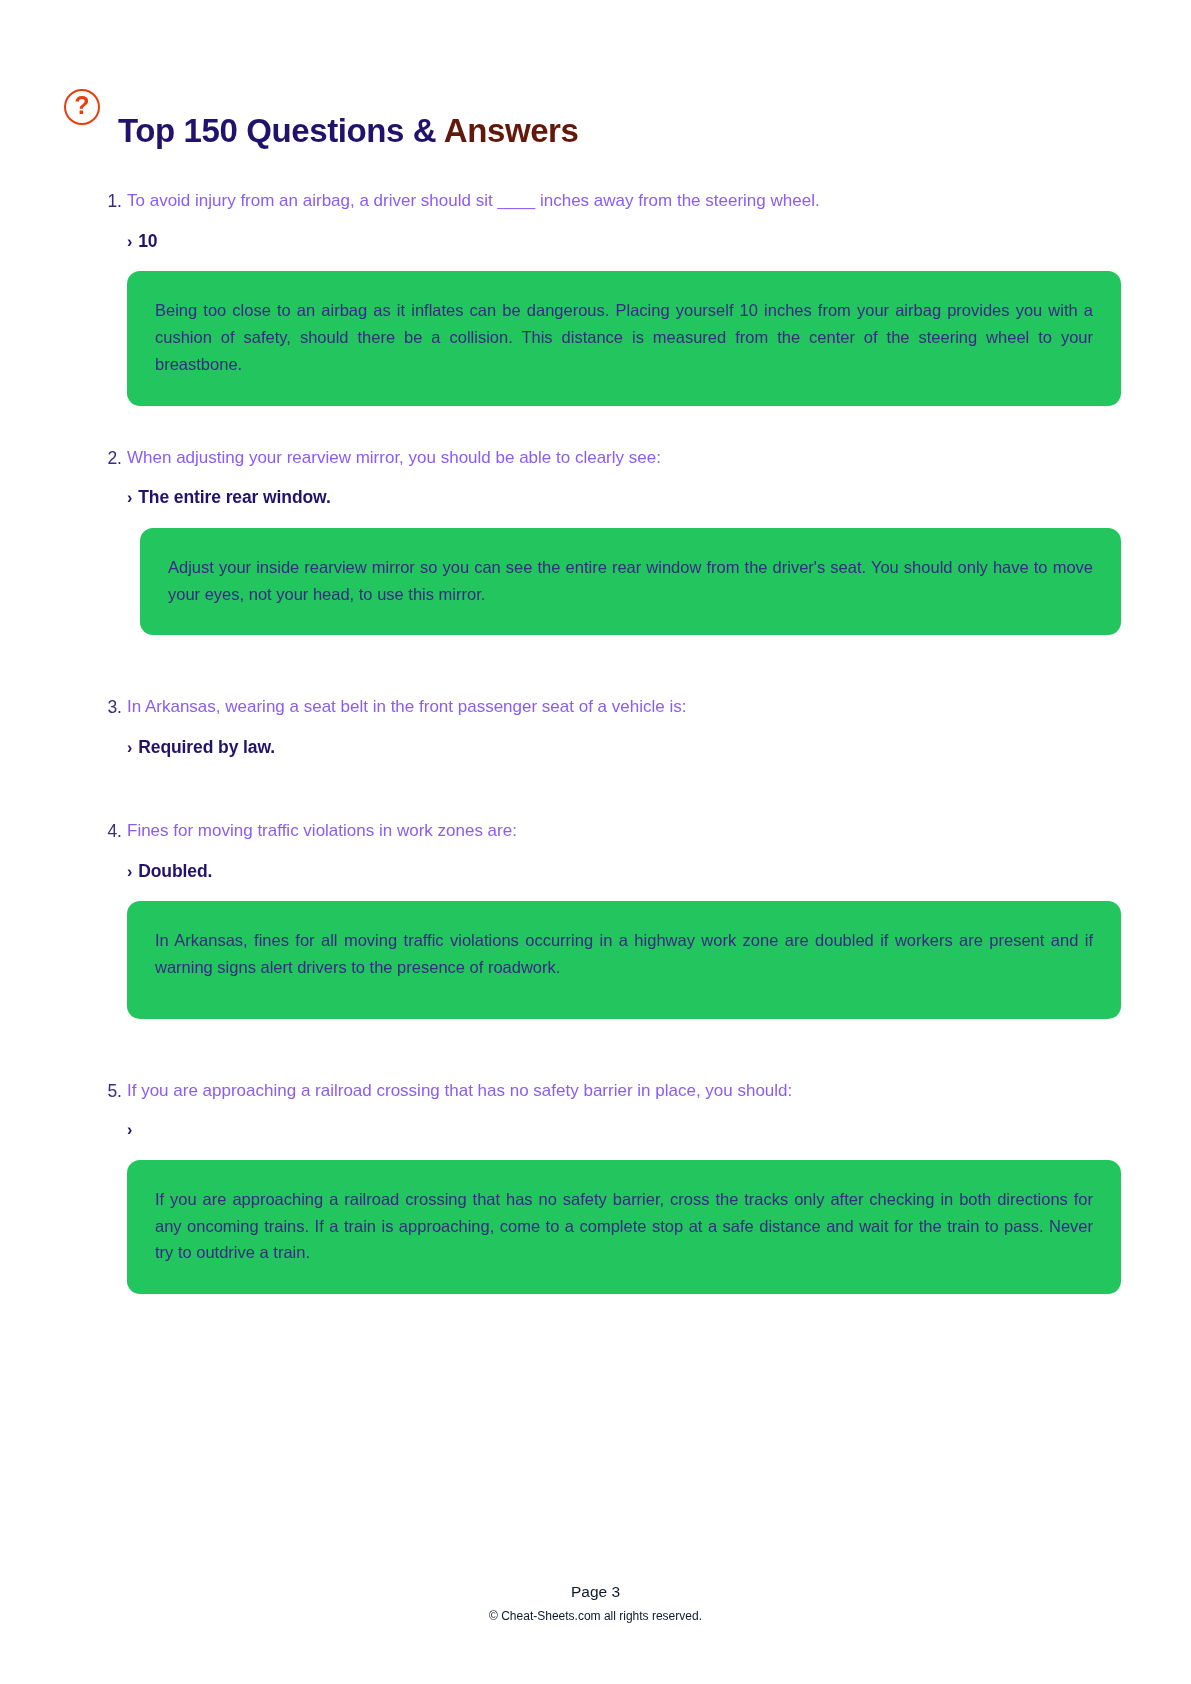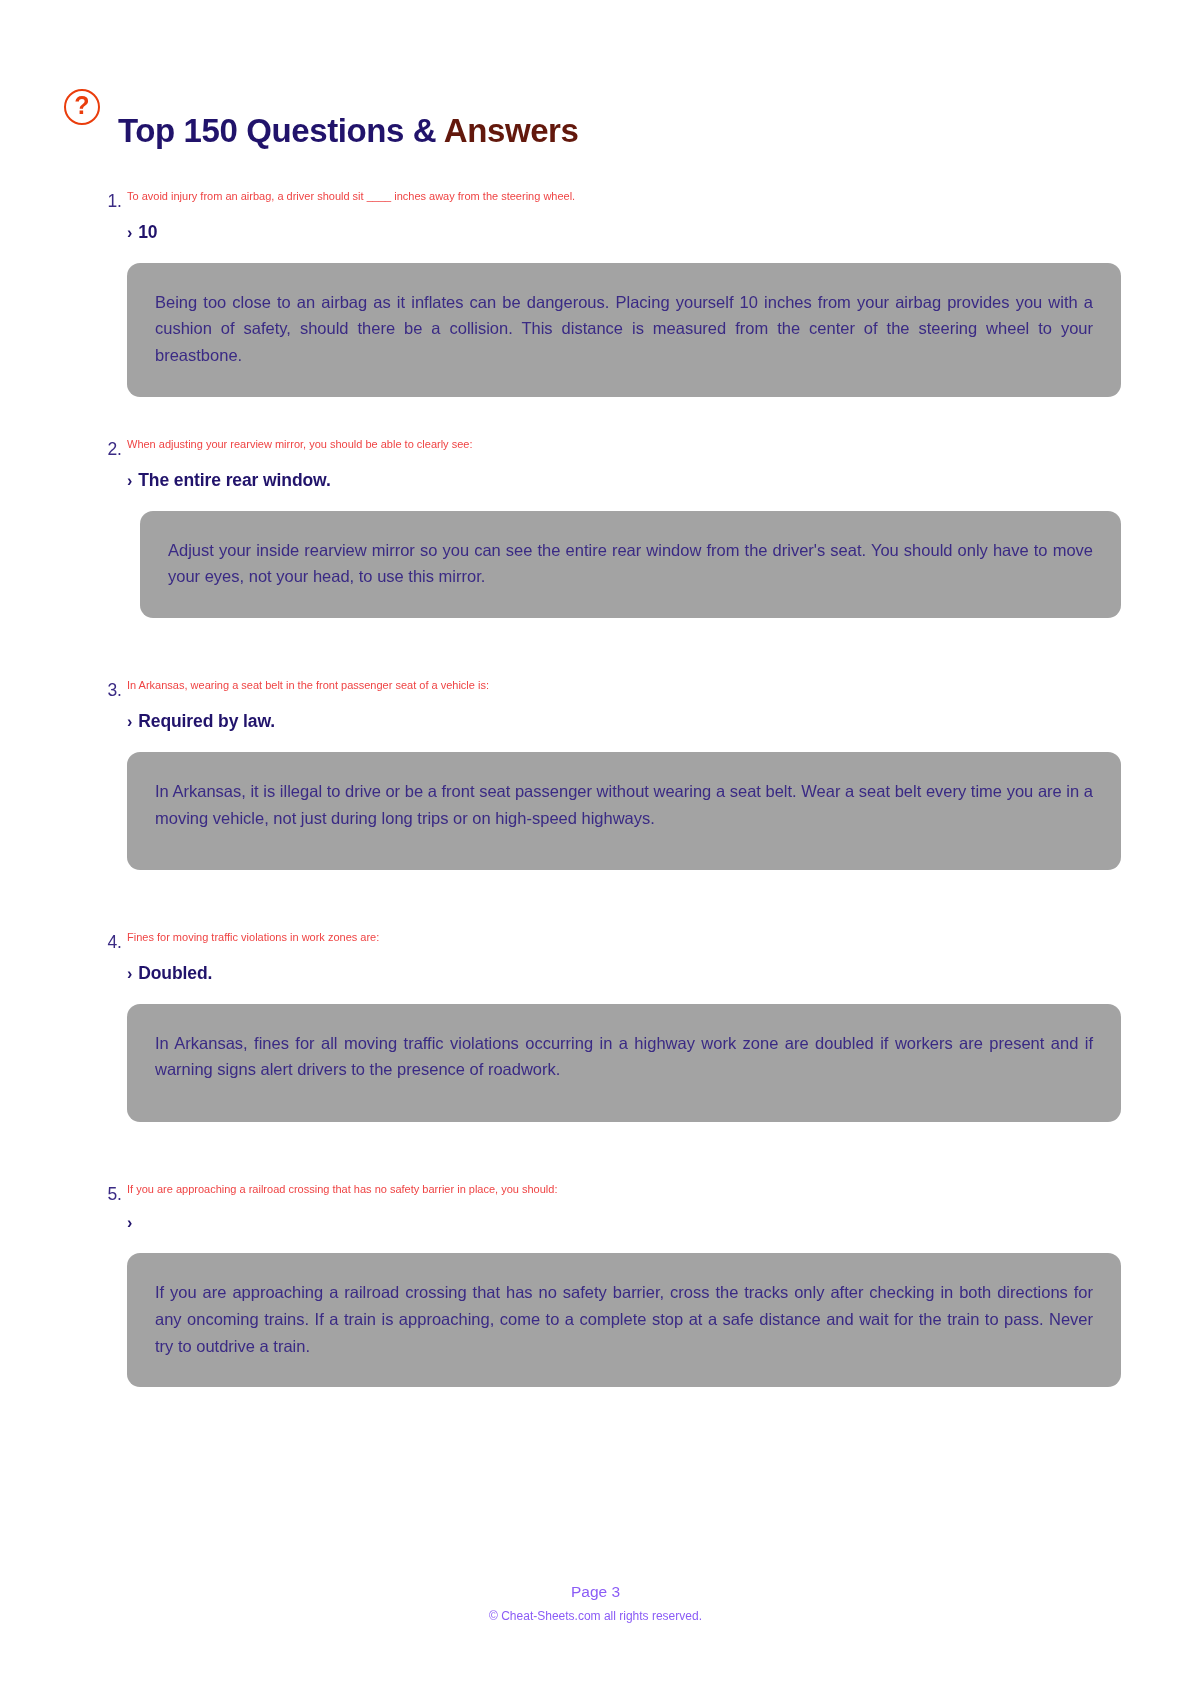"To avoid injury from an" .qa-question { color: #ef4444 -> #8b5cf6; font-size: 11px -> 17px }
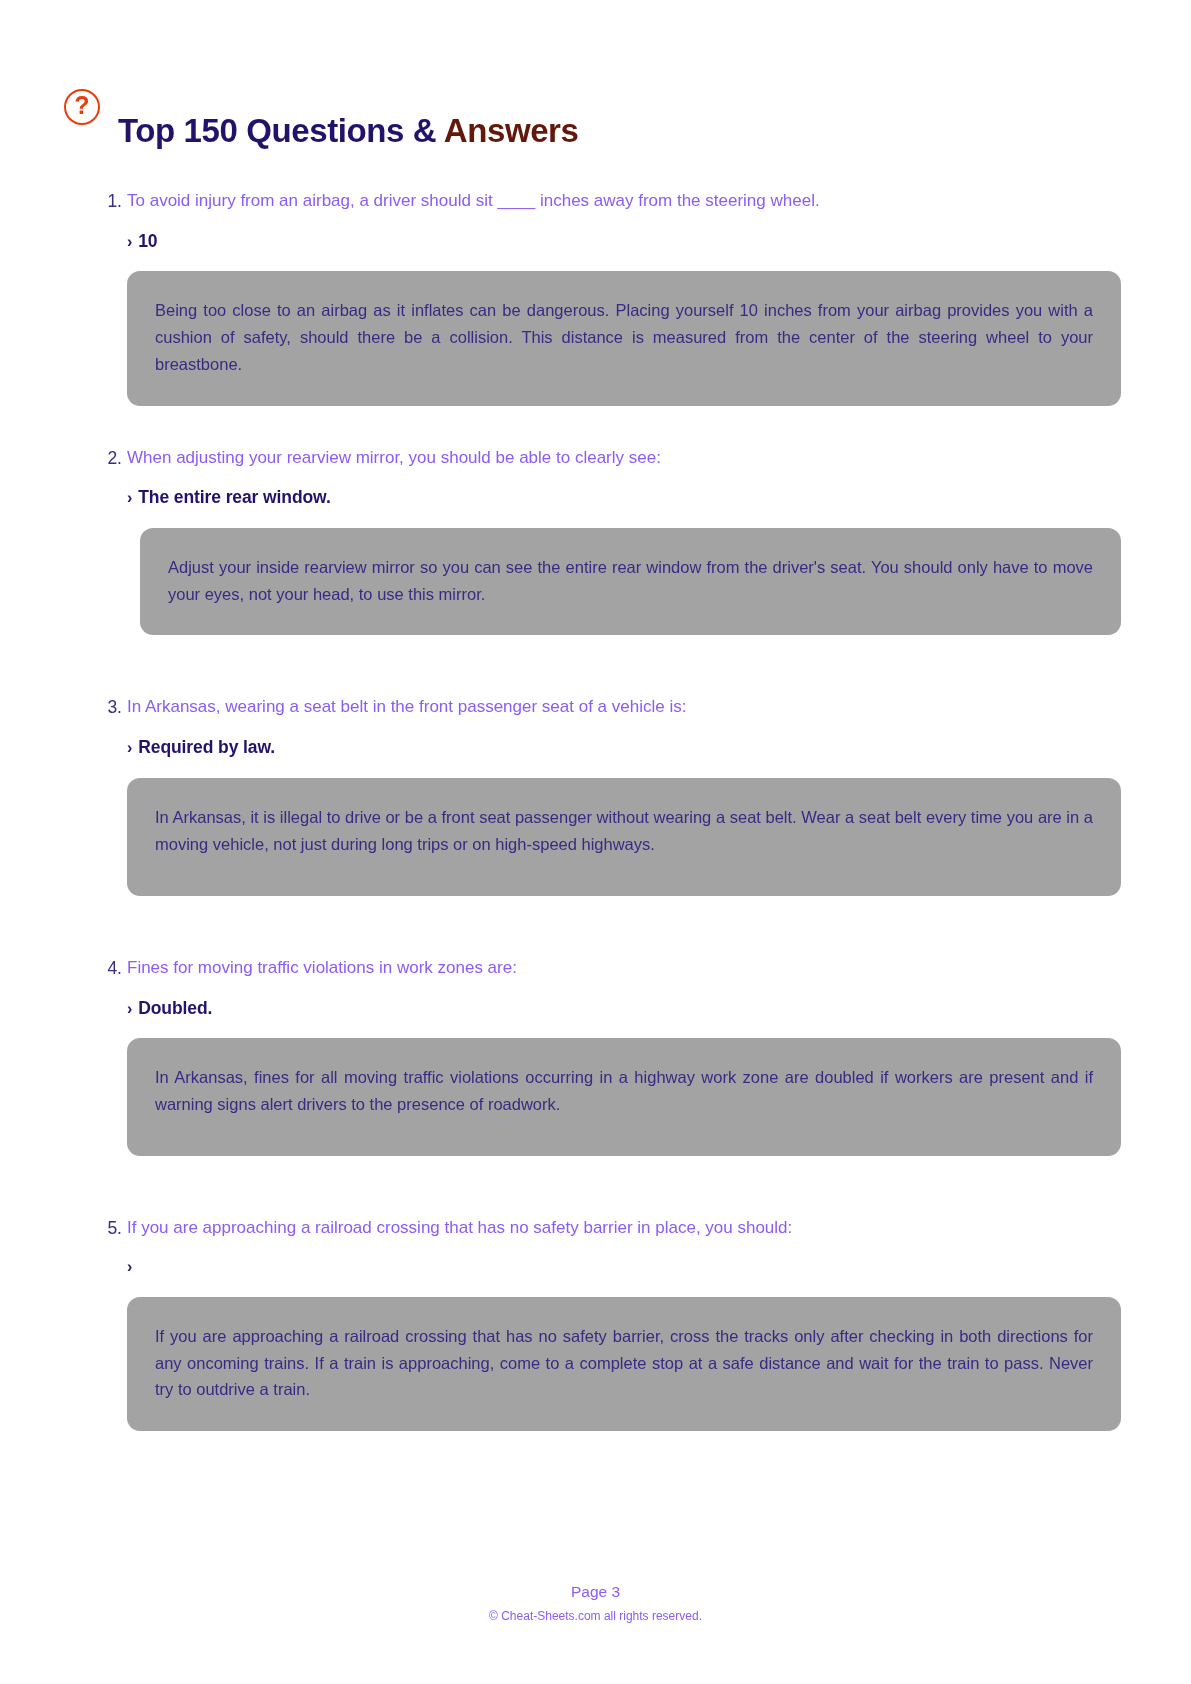"Being too close to an" .qa-explain { background: #a3a3a3 -> #22c55e }
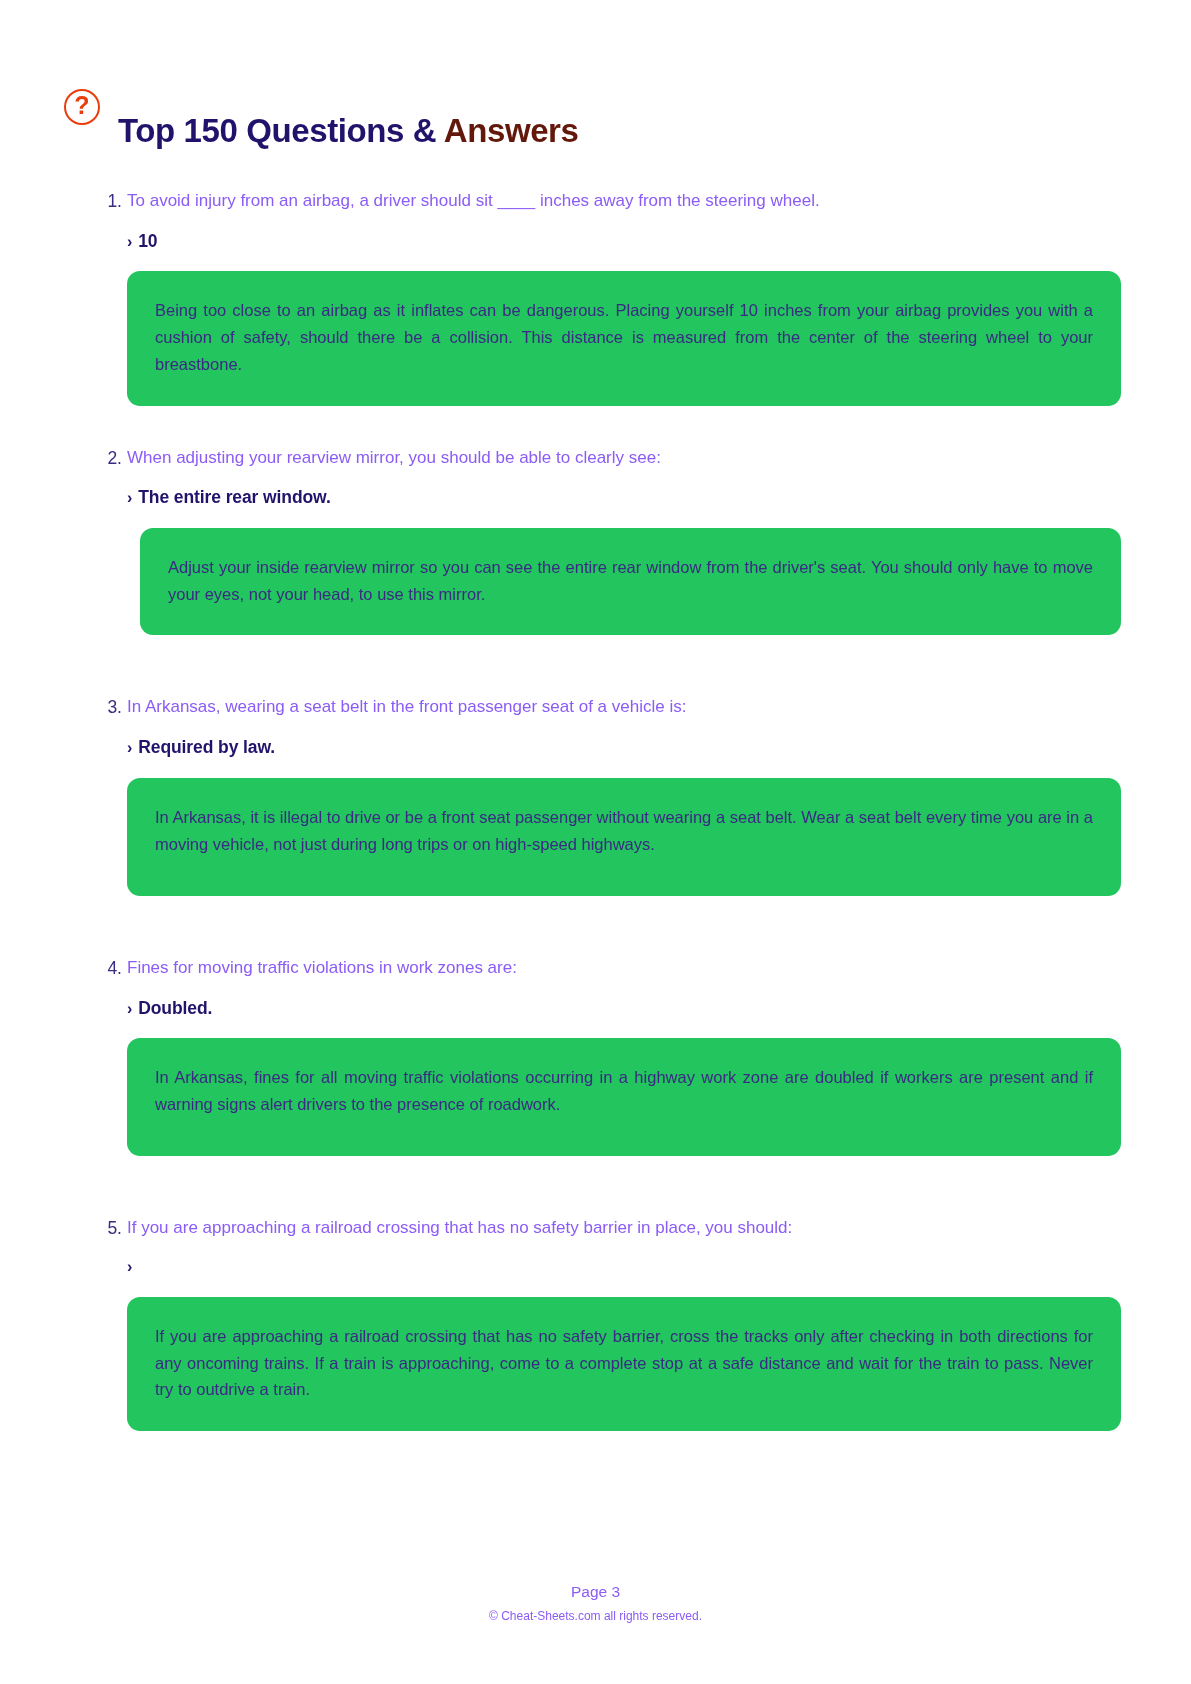"In Arkansas, it is illegal" div.qa-explain { html: <div>In Arkansas, it is illegal to drive or be a front seat passenger without wearing a seat belt. Wear a seat belt every time you are in a moving vehicle, not just during long trips or on high-speed highways.</div> -> none }
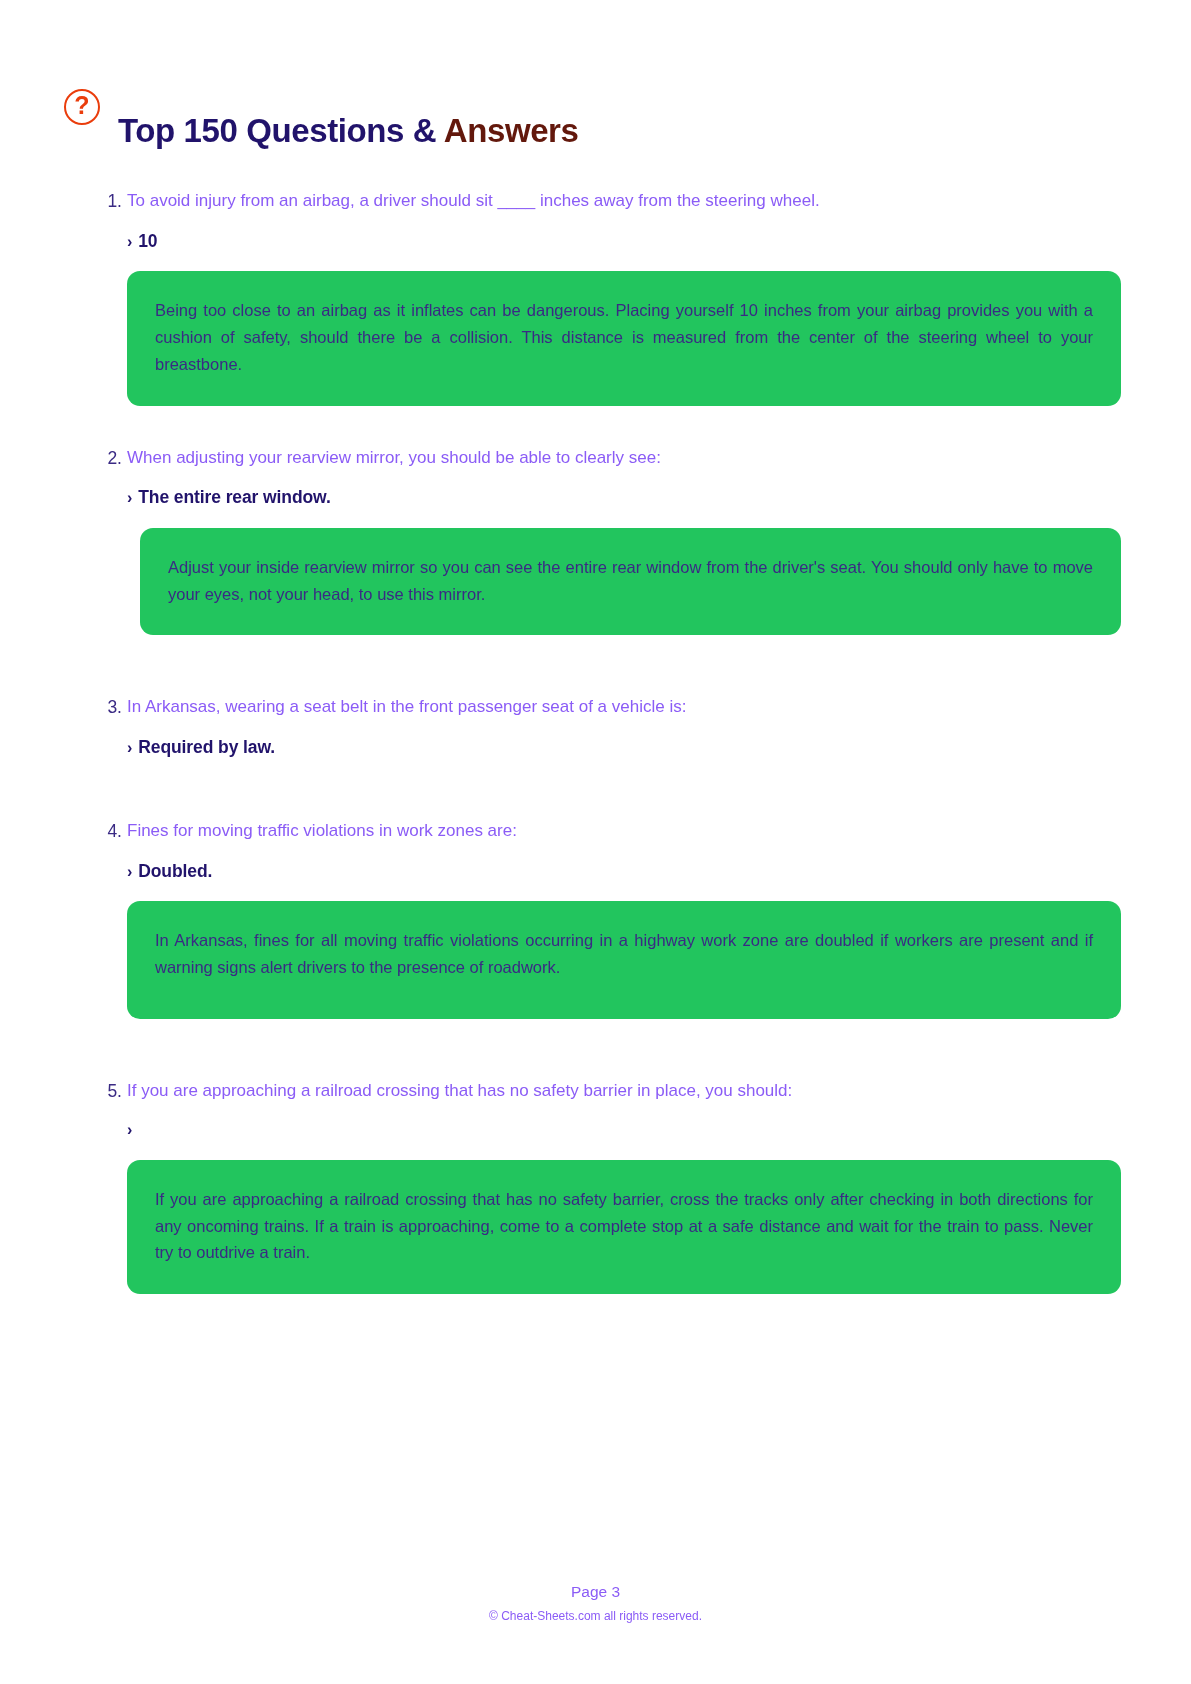"Page 3" .footer { color: #8b5cf6 -> #0f172a }
